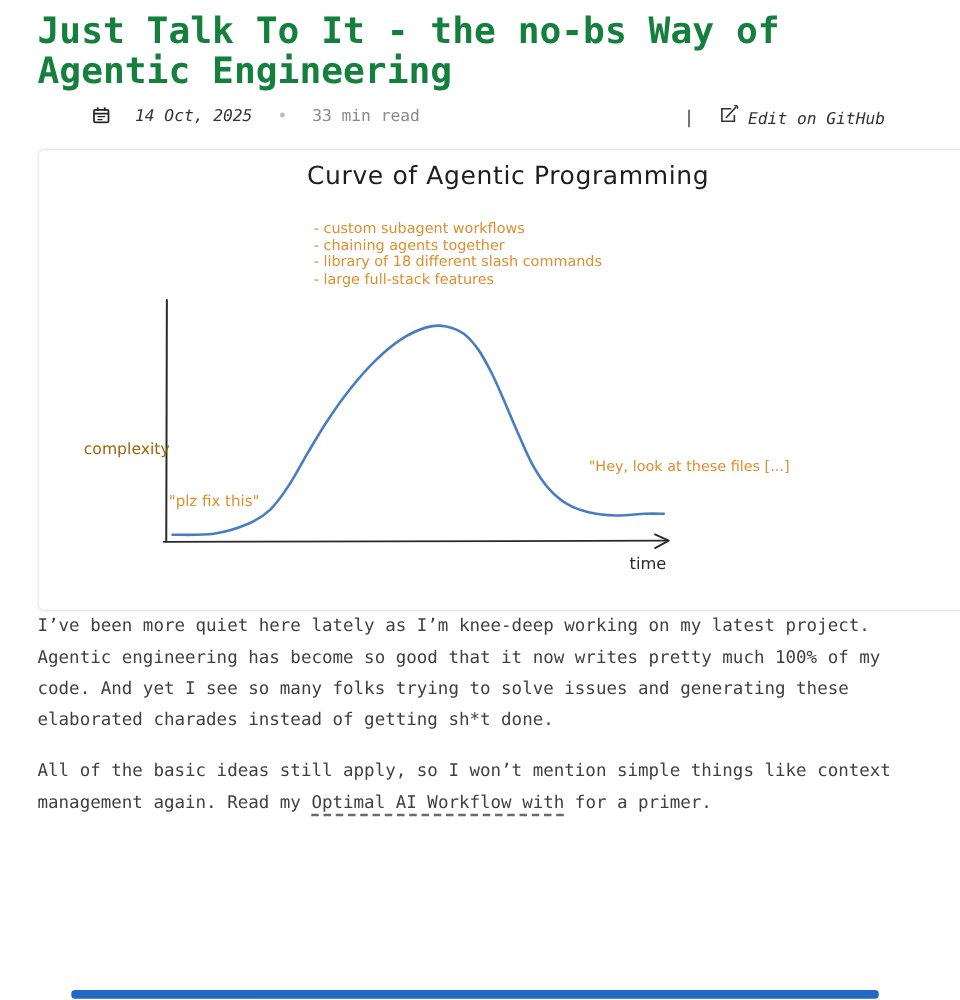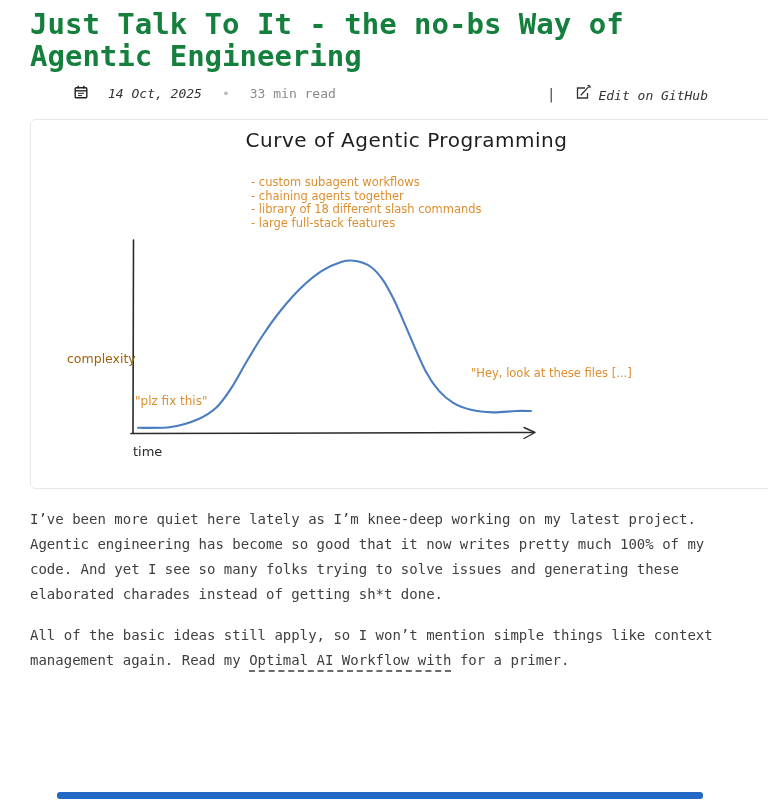"time" .xlabel { text-align: left -> right }
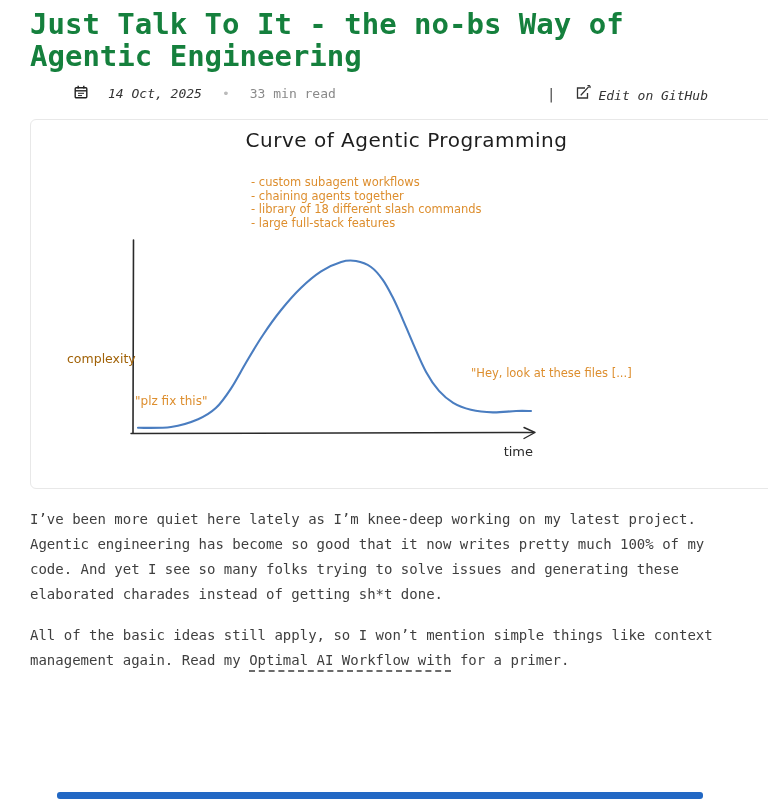"I’ve been more quiet here" article { margin-top: 18px -> none }
